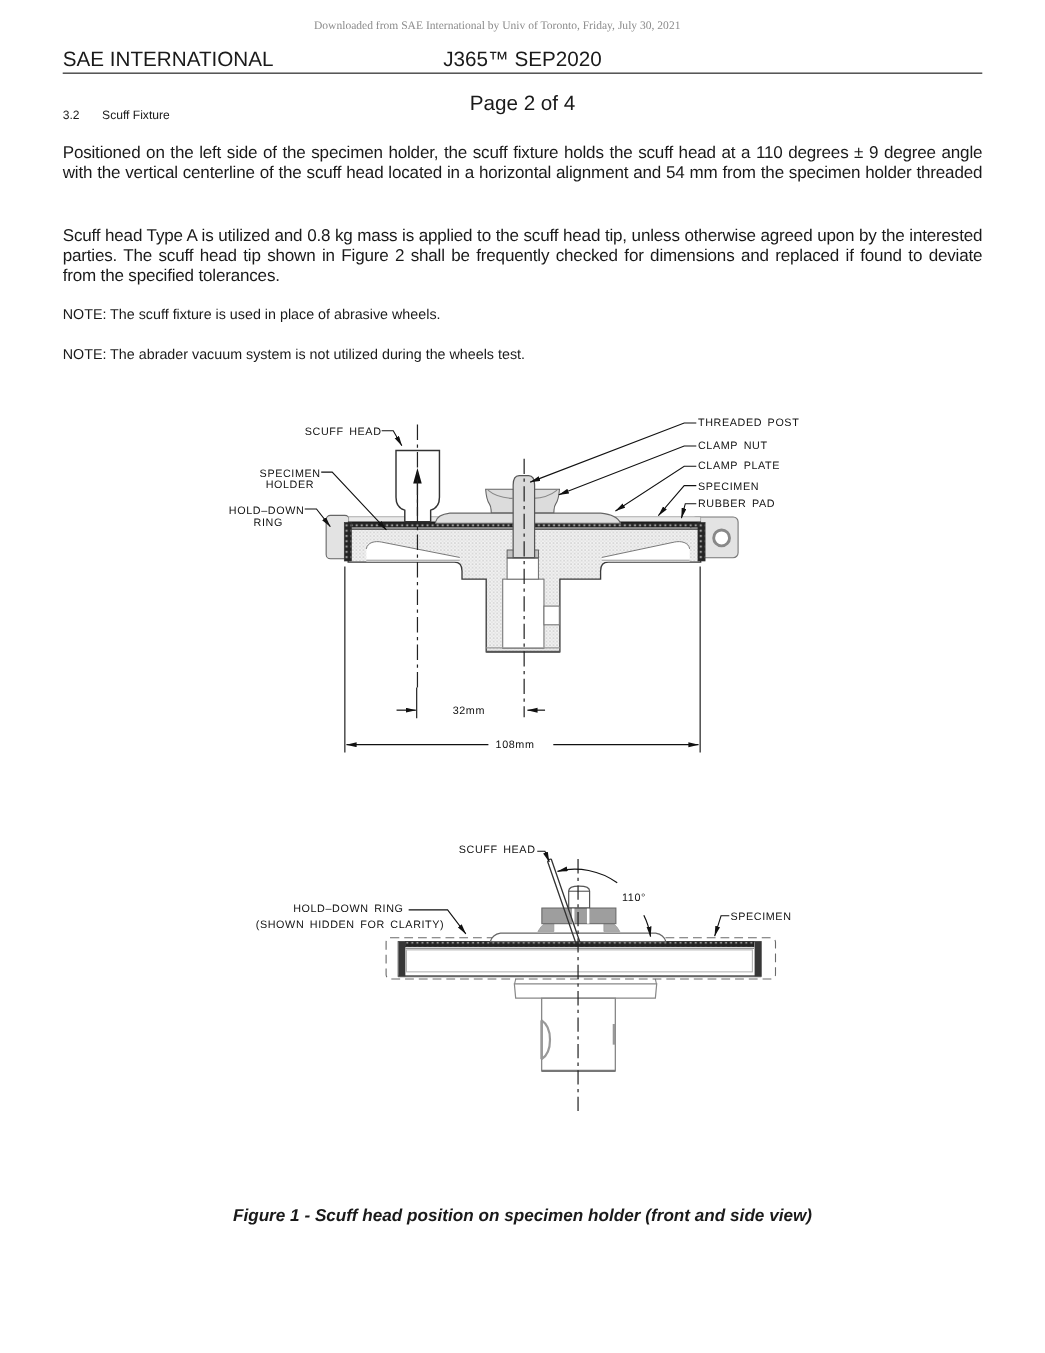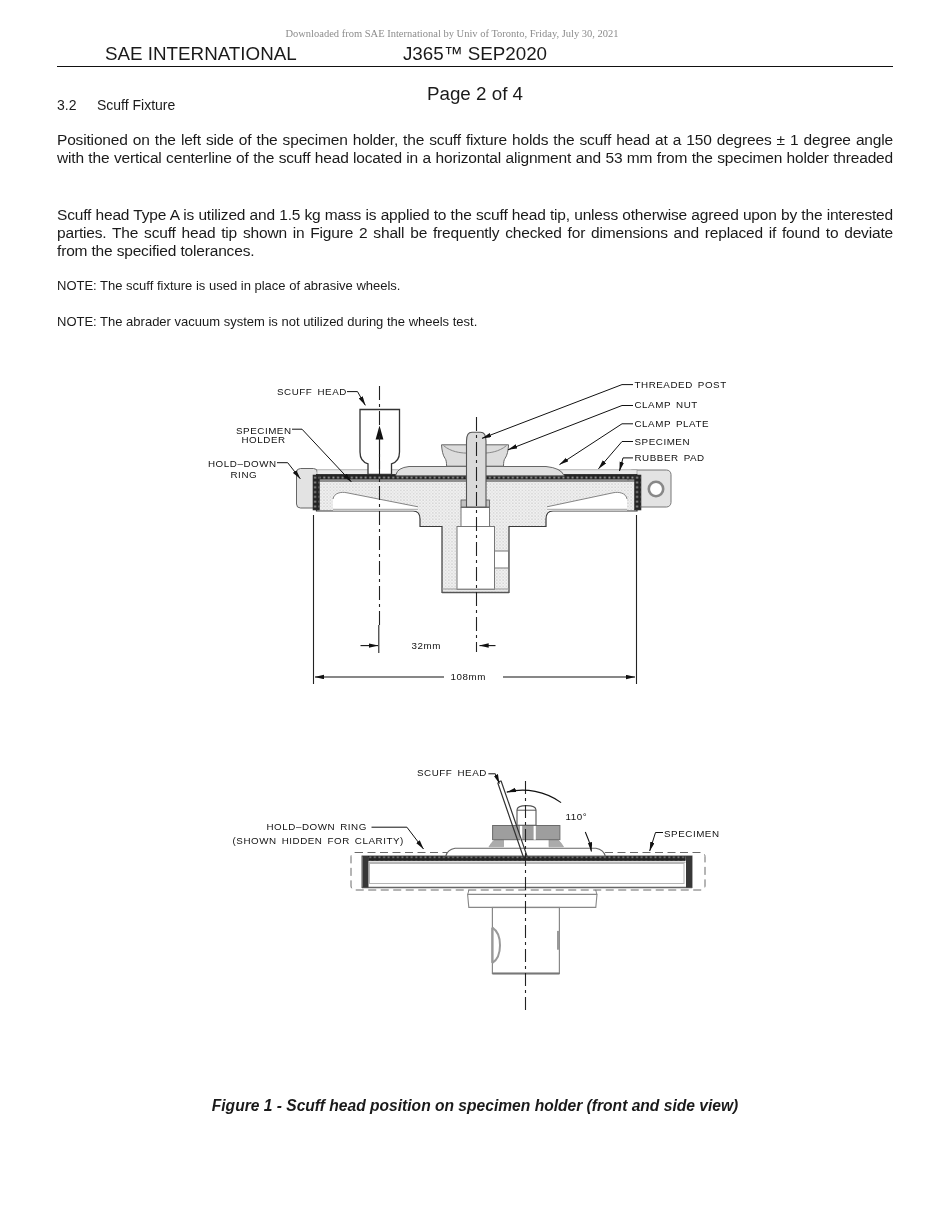"Downloaded from SAE International by" div.abs { top: 28px -> 18px }
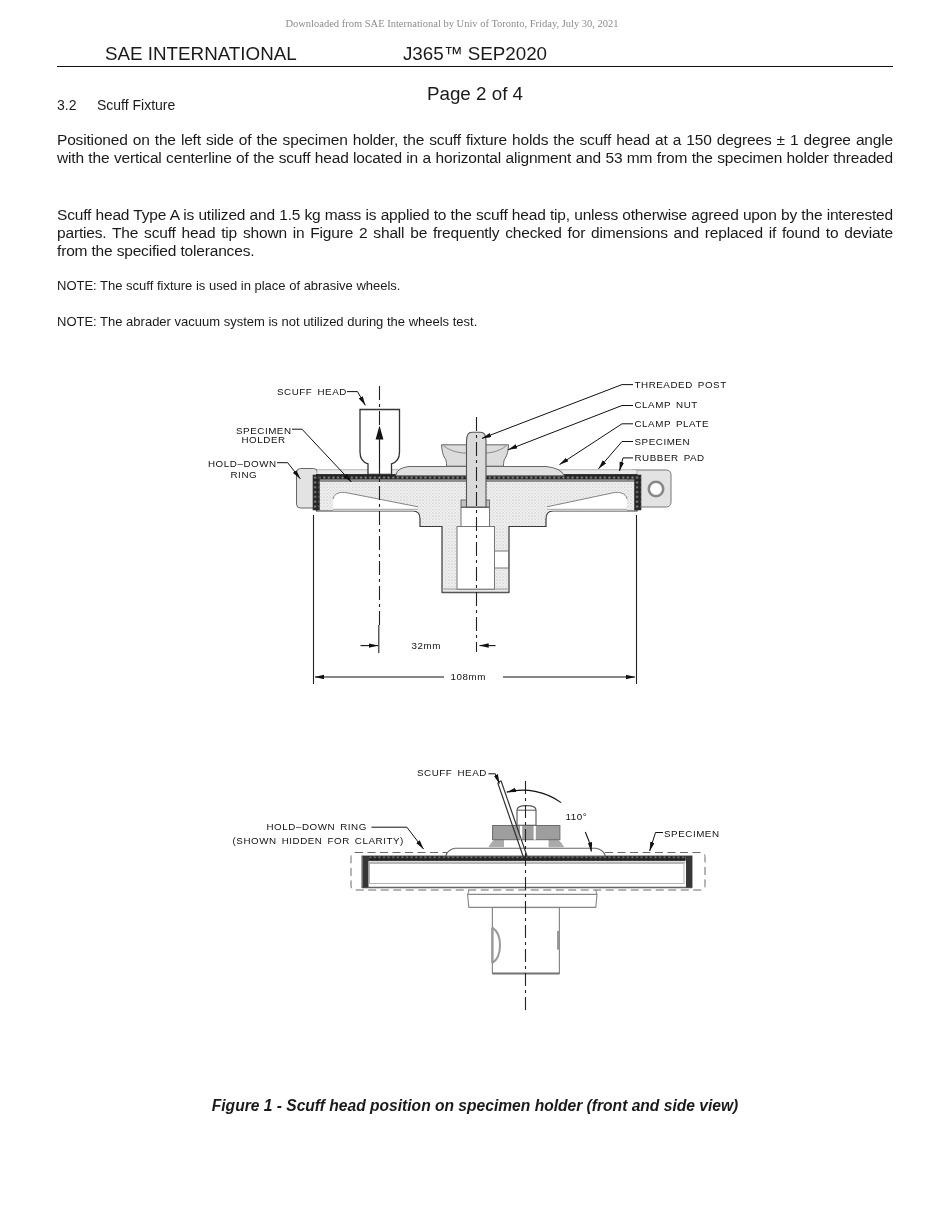"SAE INTERNATIONAL" div.abs { margin-left: 48px -> none }
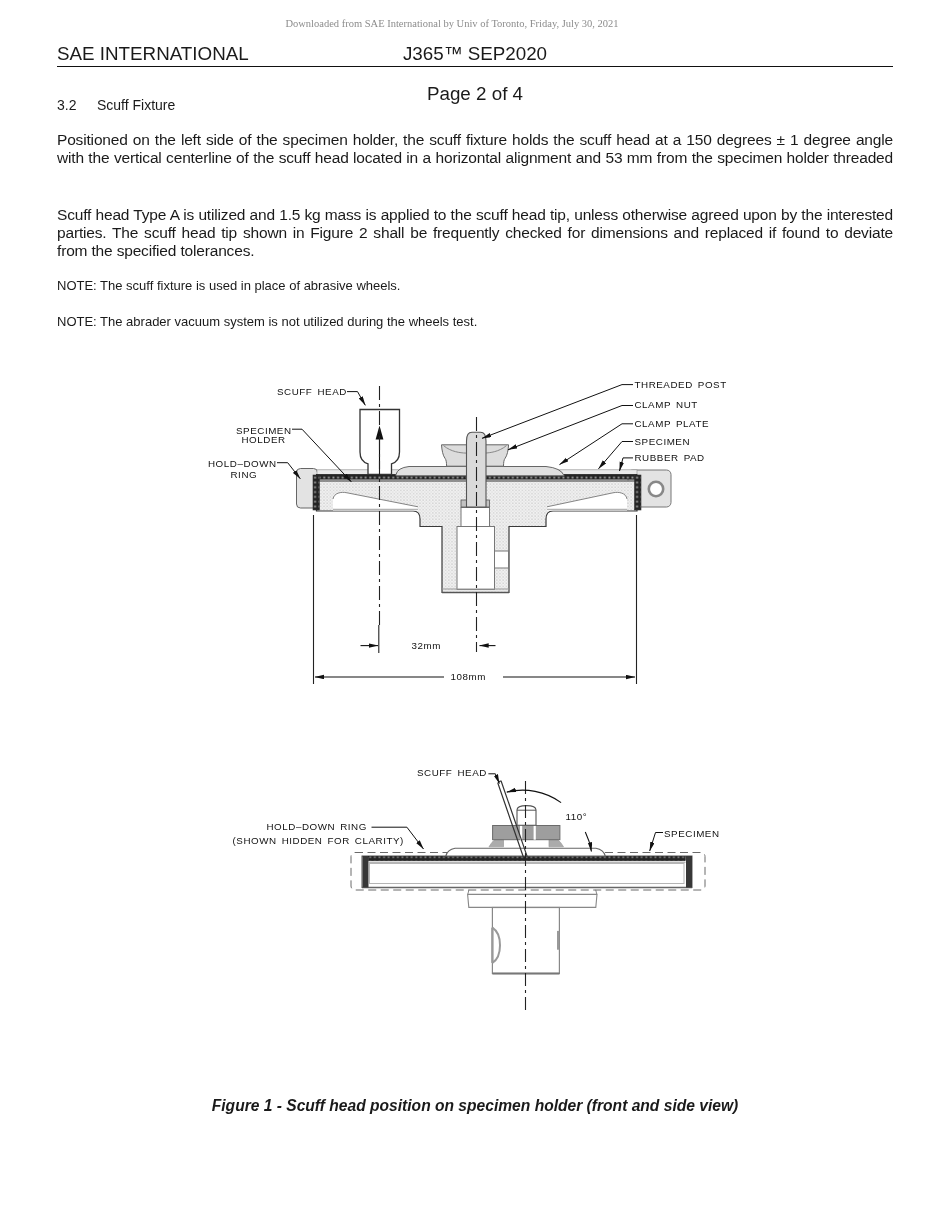"3.2 Scuff Fixture" div.abs { font-size: 14px -> 11px }
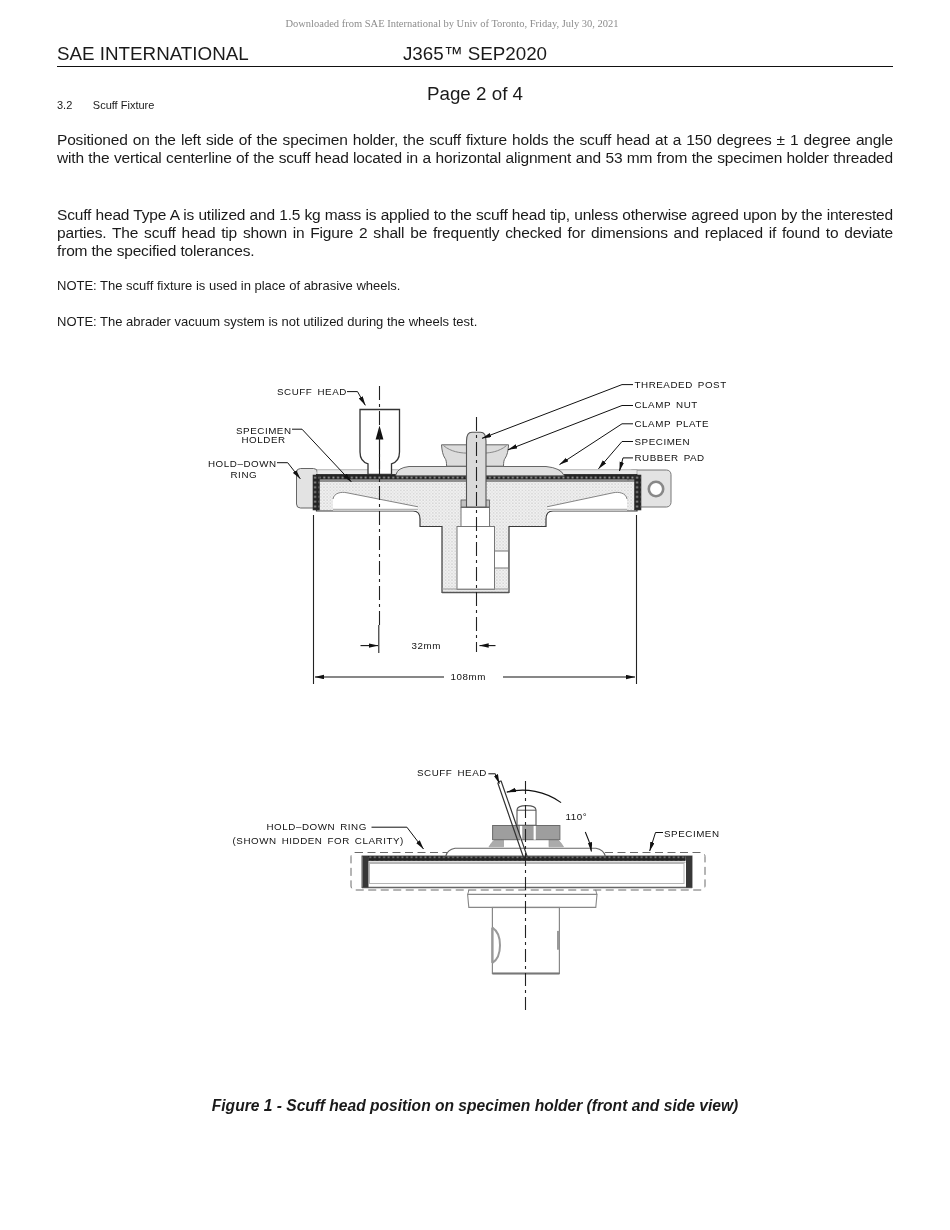"Positioned on the left side" div.jl { text: 150 degrees ± 1 -> 110 degrees ± 9 }
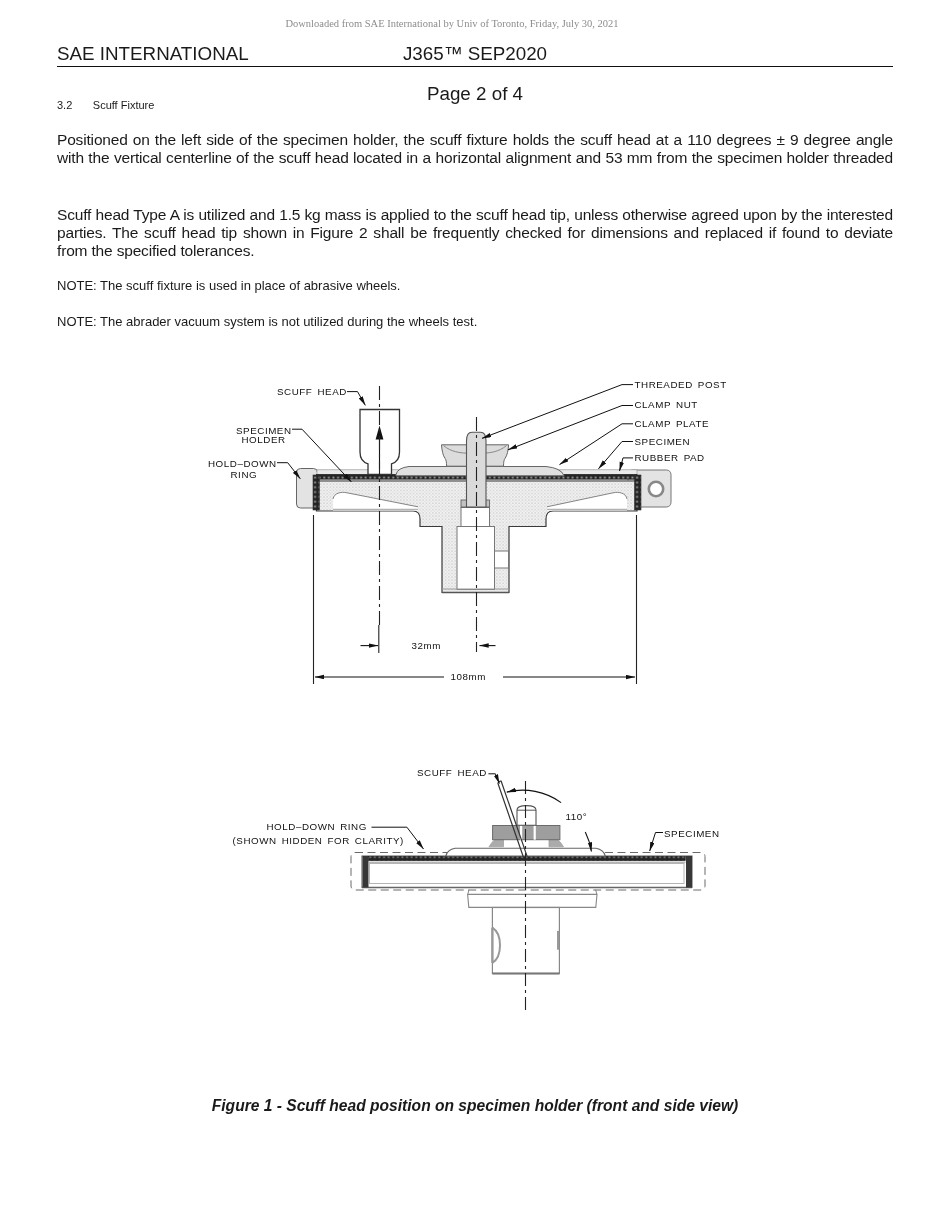"with the vertical centerline of" div.jl { text: 53 -> 54 }
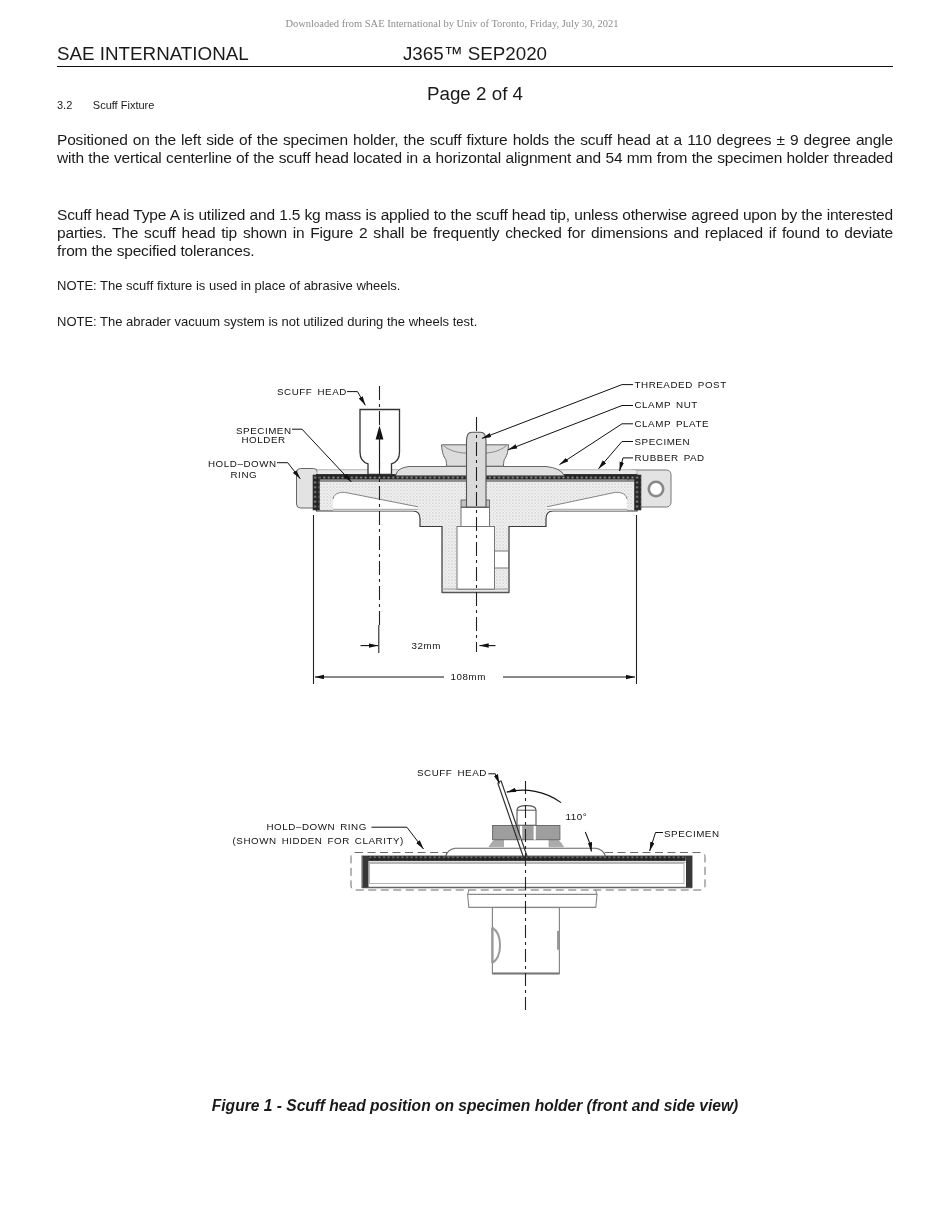"Scuff head Type A is" div.jl { text: 1.5 -> 0.8 }
